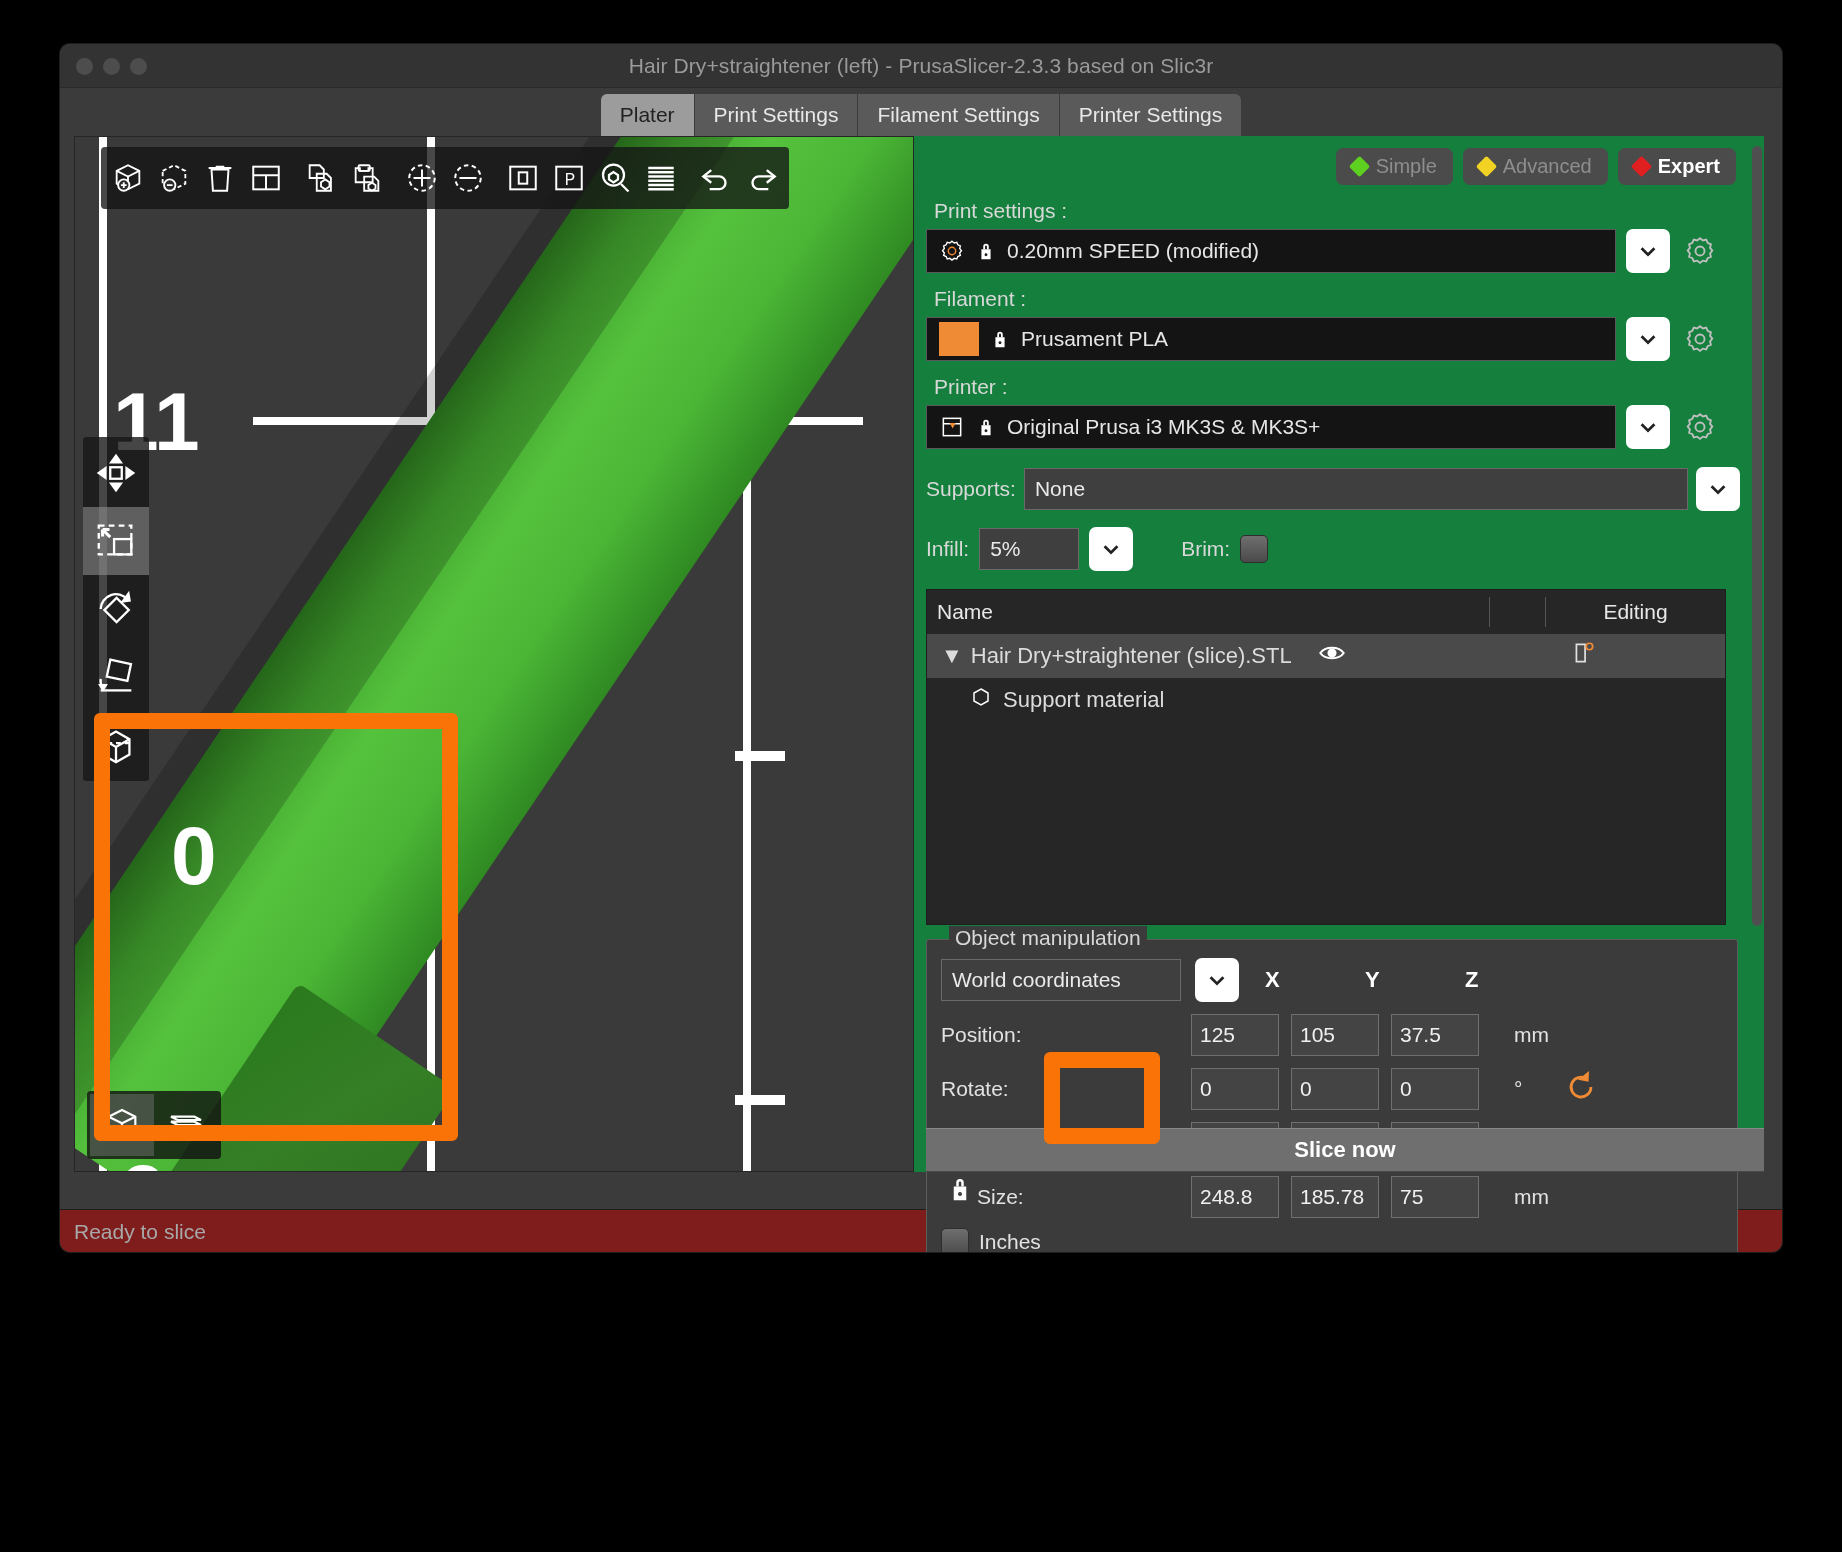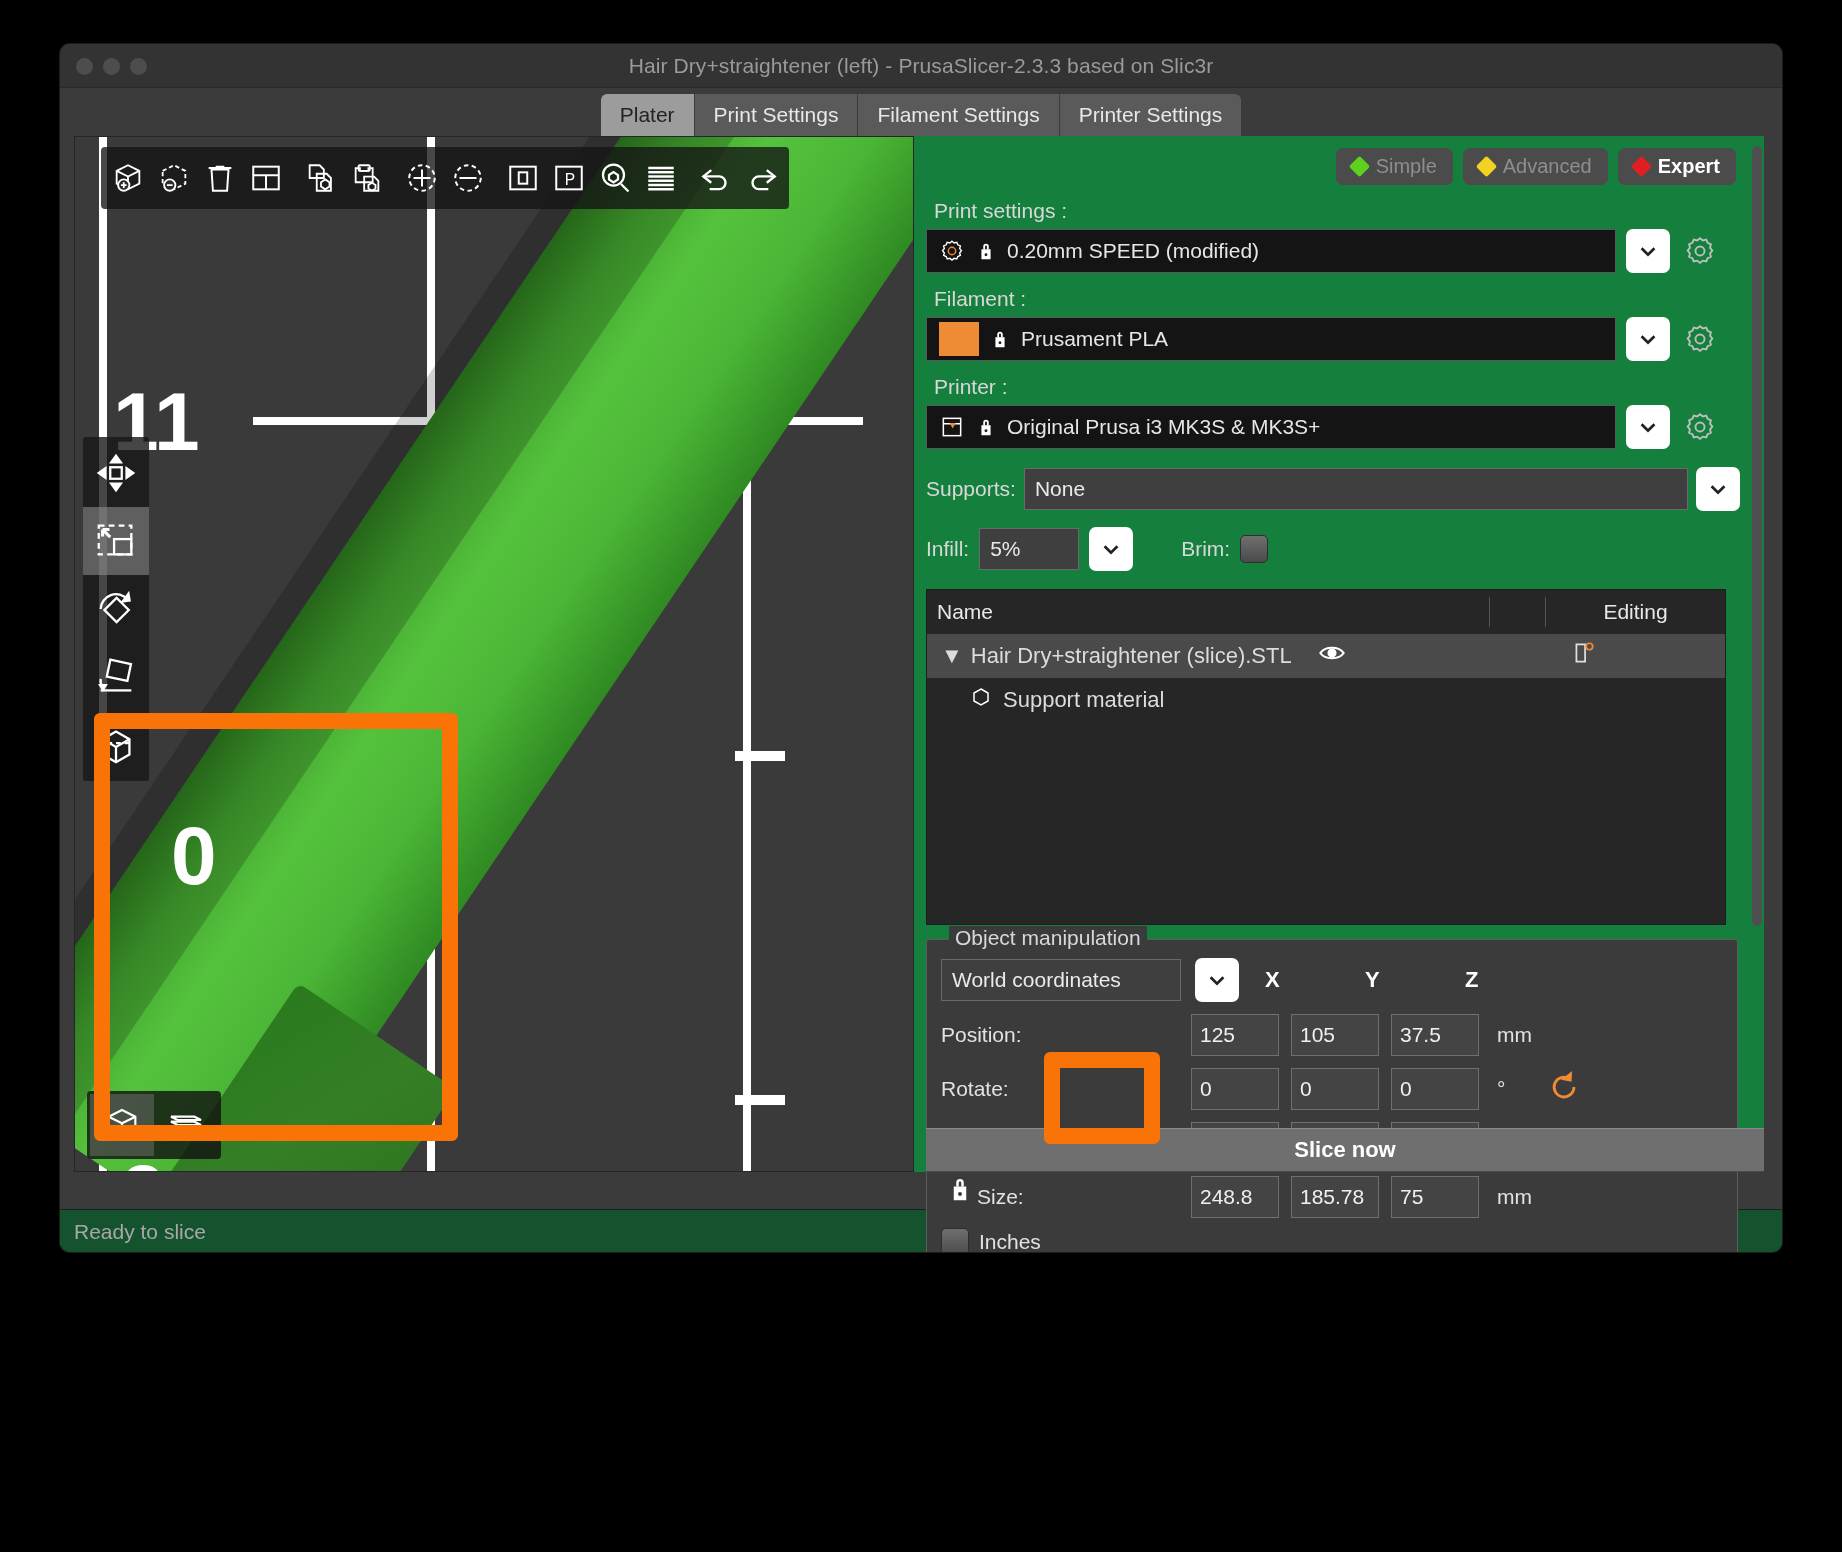"mm" .unit { margin-left: 6px -> 23px }
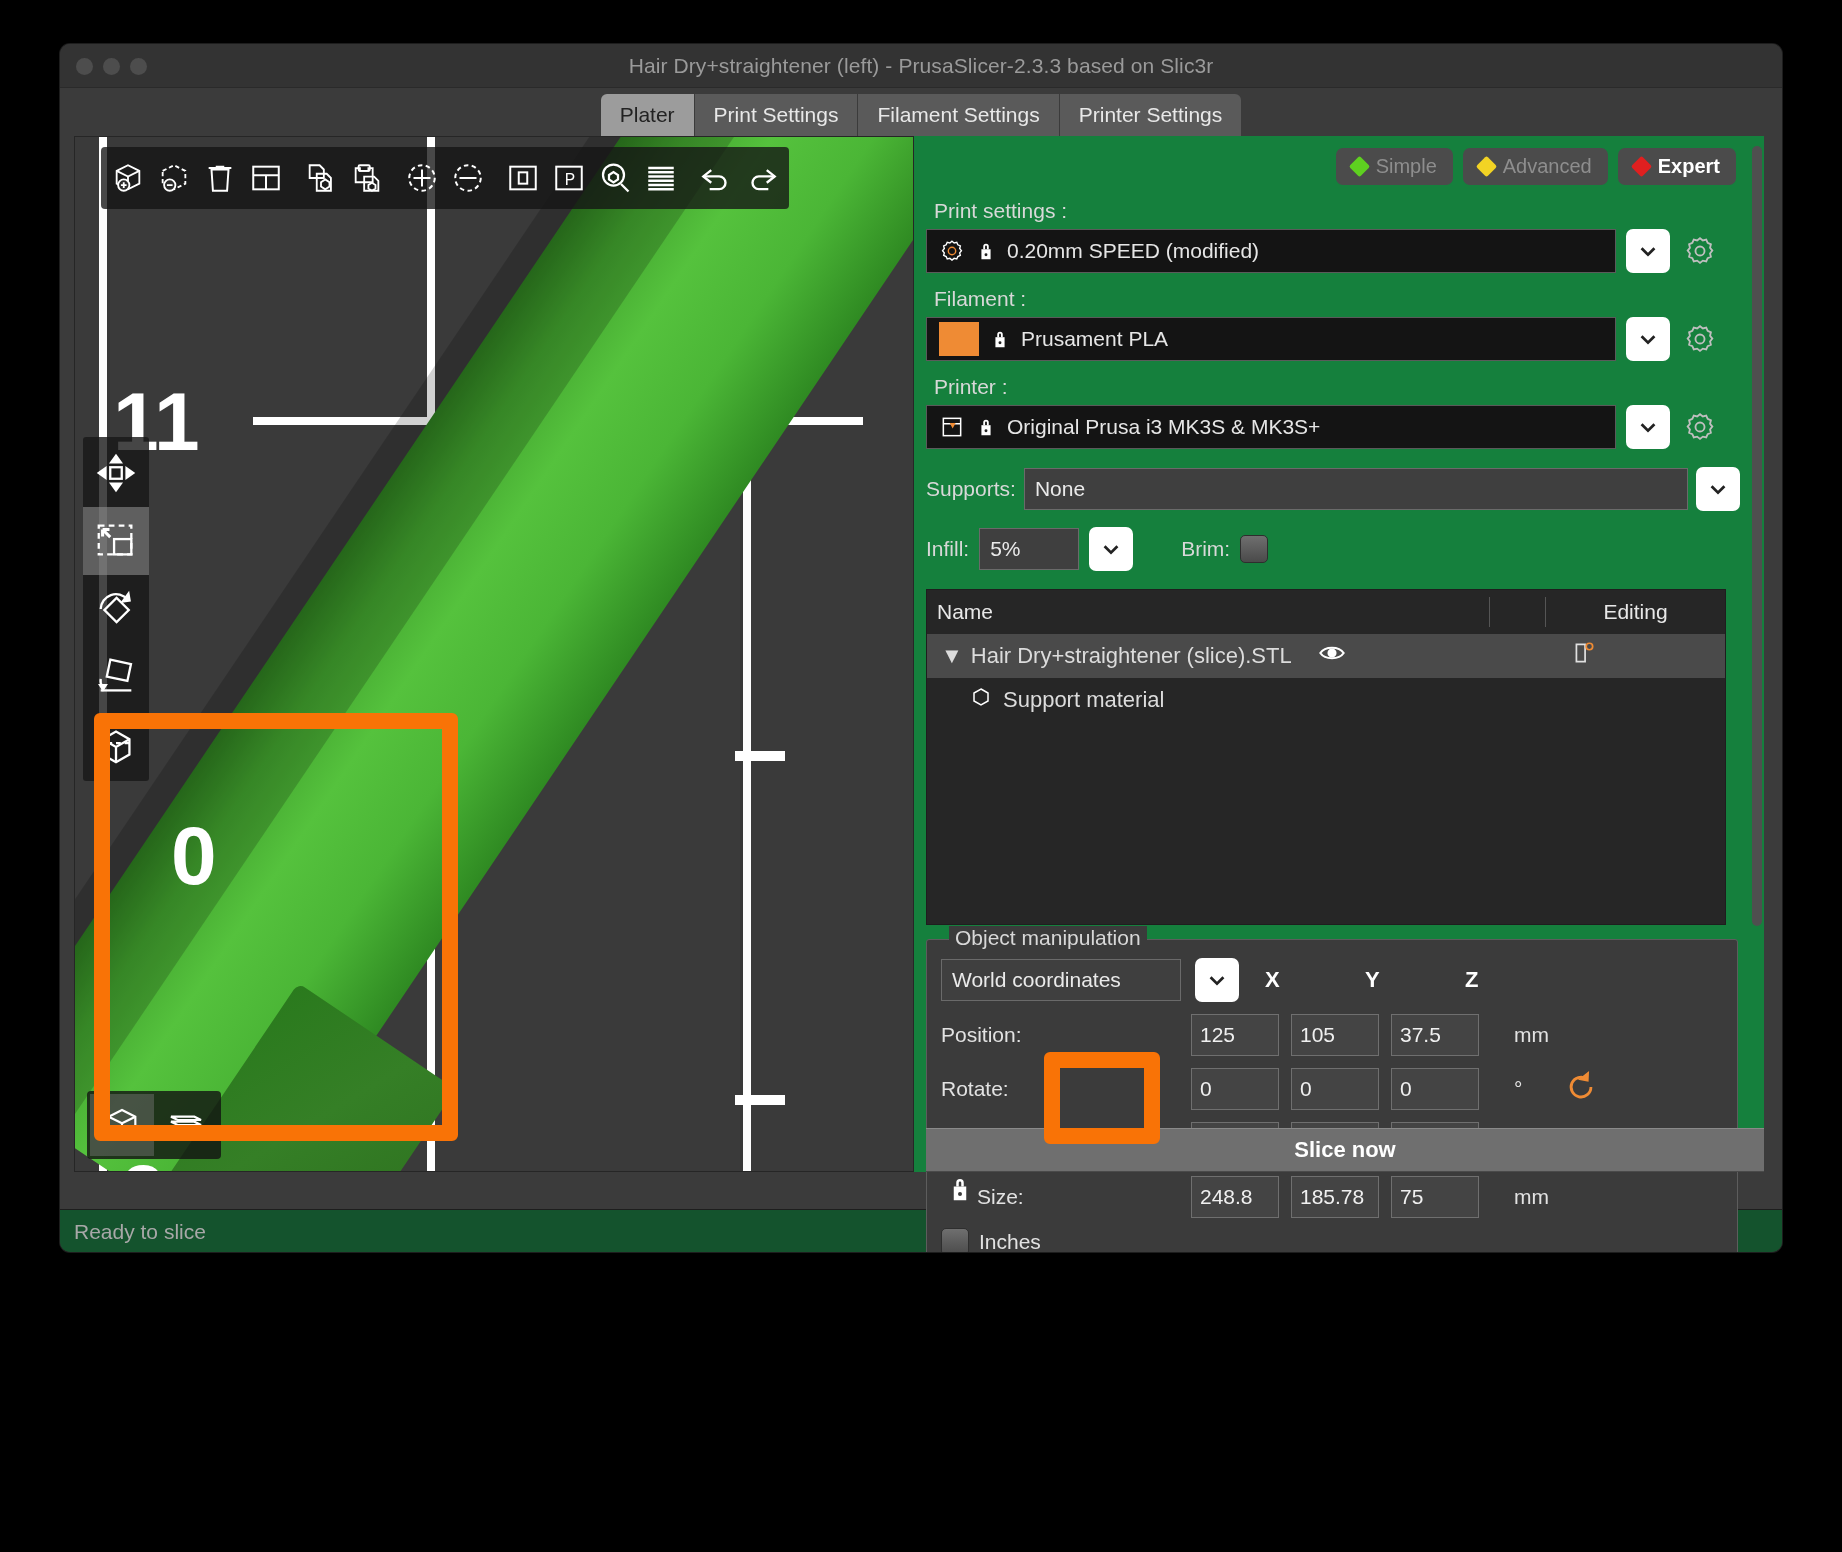"Ready to slice" .statusbar { background: #14532d -> #7f1d1d }
